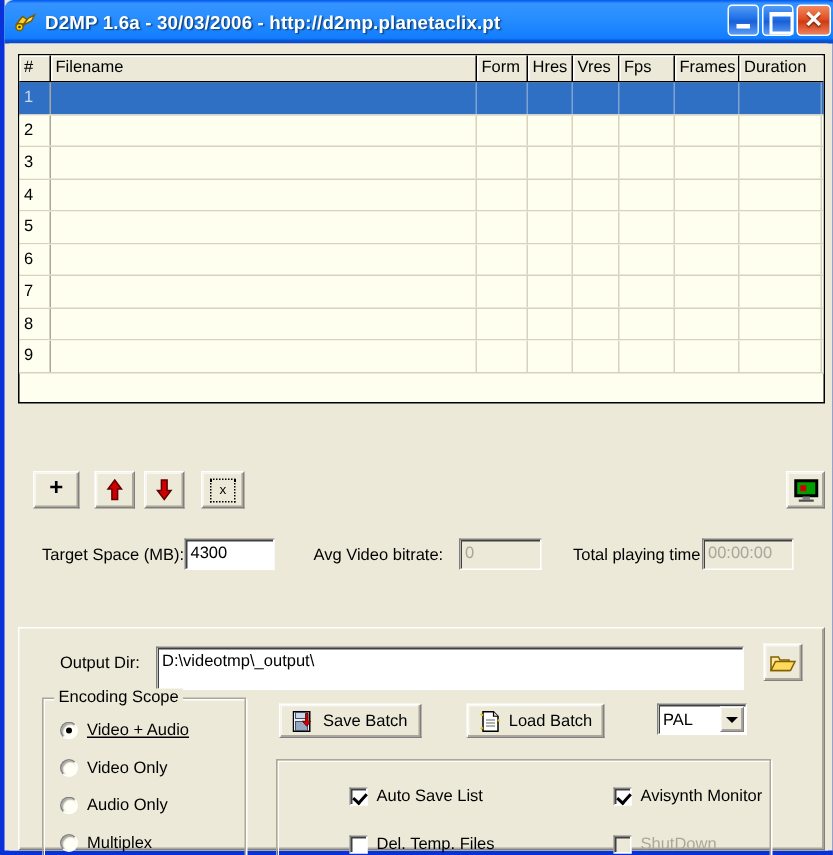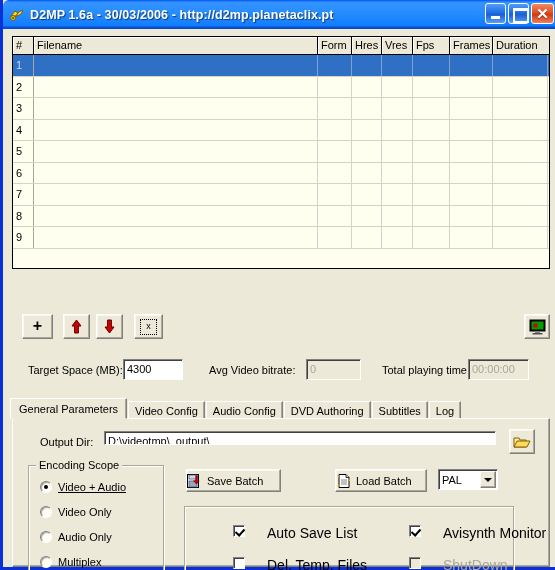"General Parameters" div { html: <div> <div>General Parameters</div> <div>Video Config</div> <div>Audio Config</div> <div>DVD Authoring</div> <div>Subtitles</div> <div>Log</div> <div></div> </div> -> none }
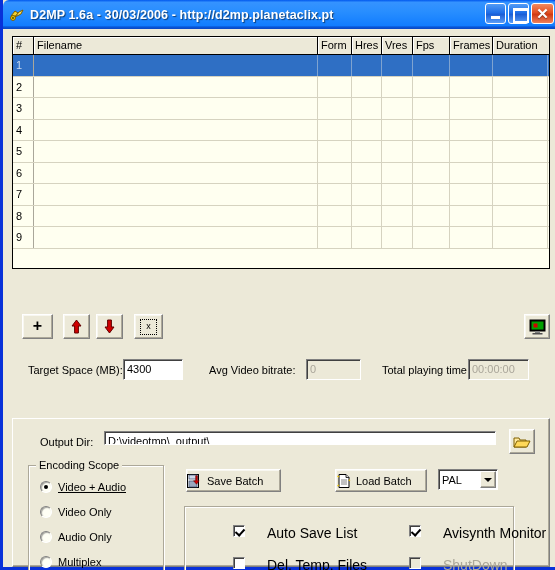"D:\videotmp\_output\" #in-outdir { height: 14px -> 29px }
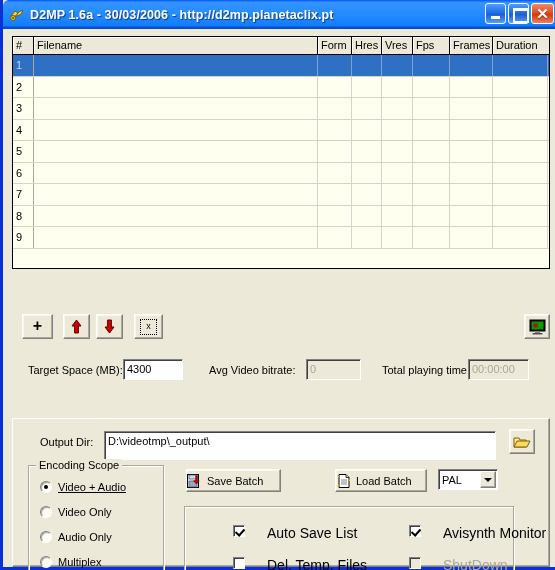"Save Batch" .pbtn { justify-content: flex-start -> center }
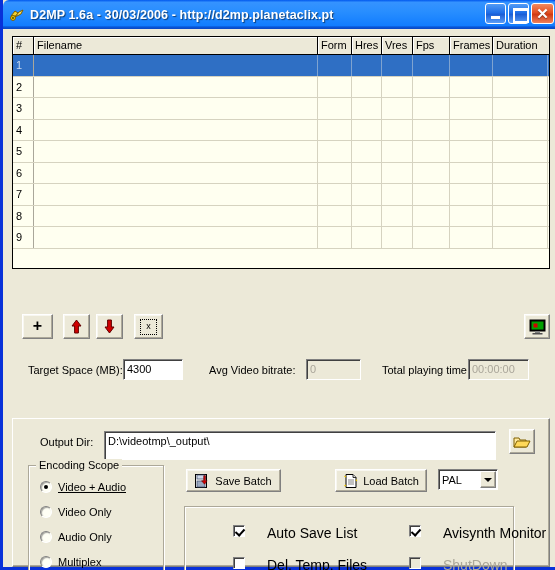"Load Batch" #btn-load { margin-left: 24px -> none }
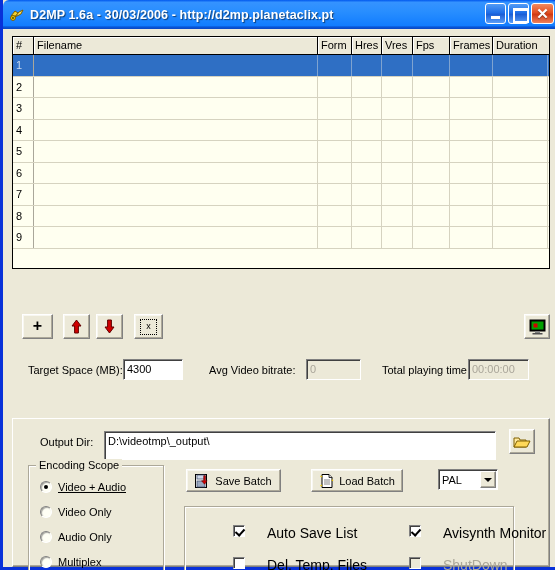"Auto Save List" .chk-row { align-items: flex-start -> center; font-size: 14px -> 11px; gap: 16px -> none }
